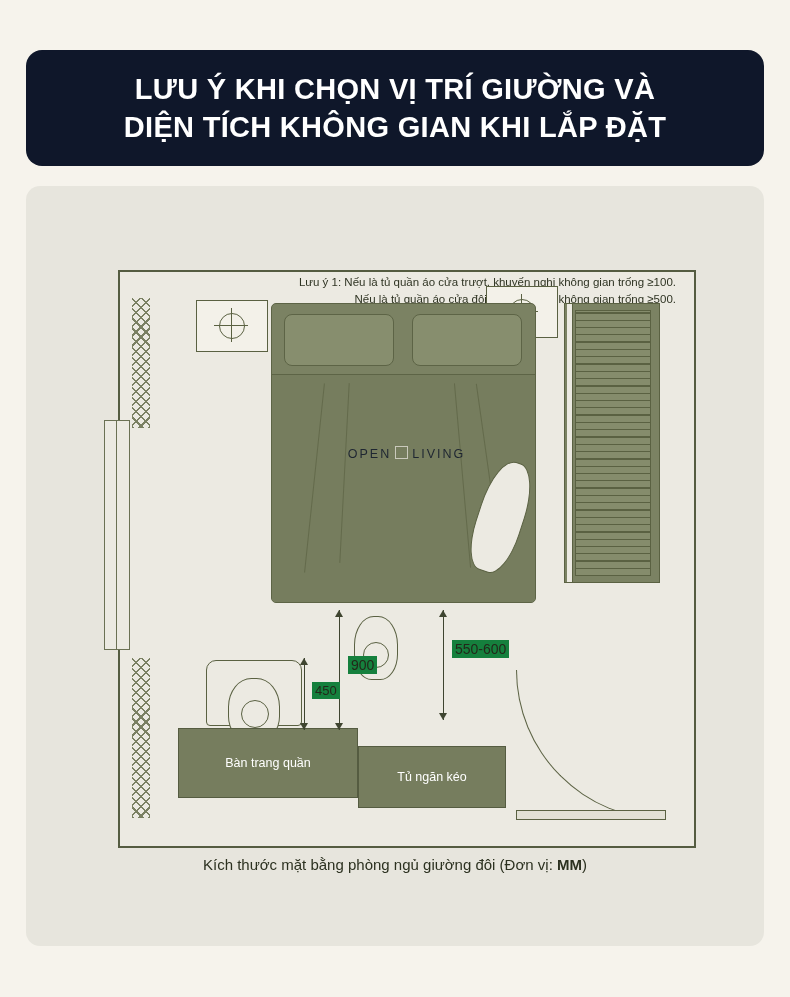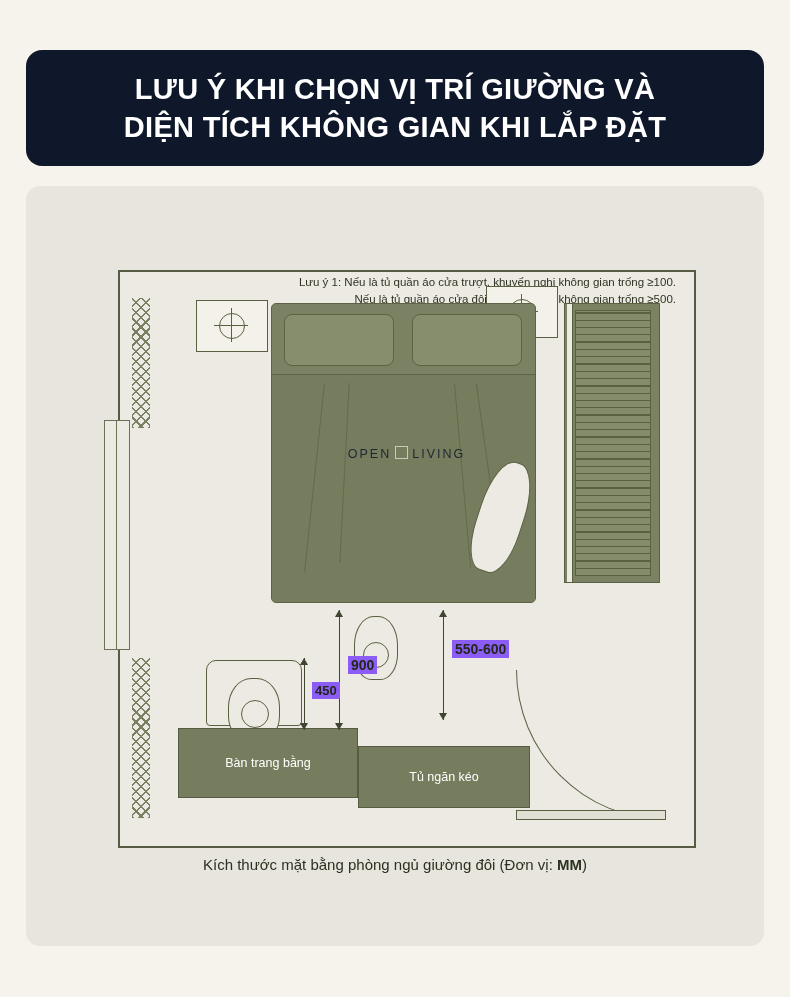"550-600" .dim-text { background: #8b5cf6 -> #15803d; font-weight: bold -> normal }
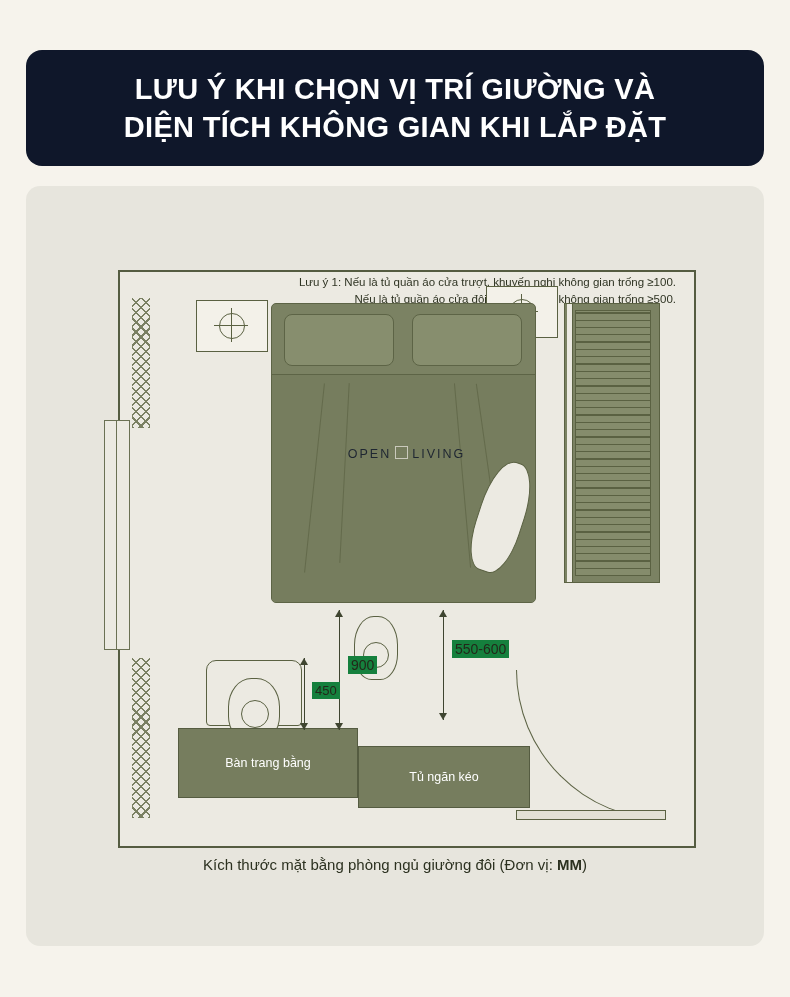"Bàn trang bằng" span.furniture-label { text: bằng -> quần }
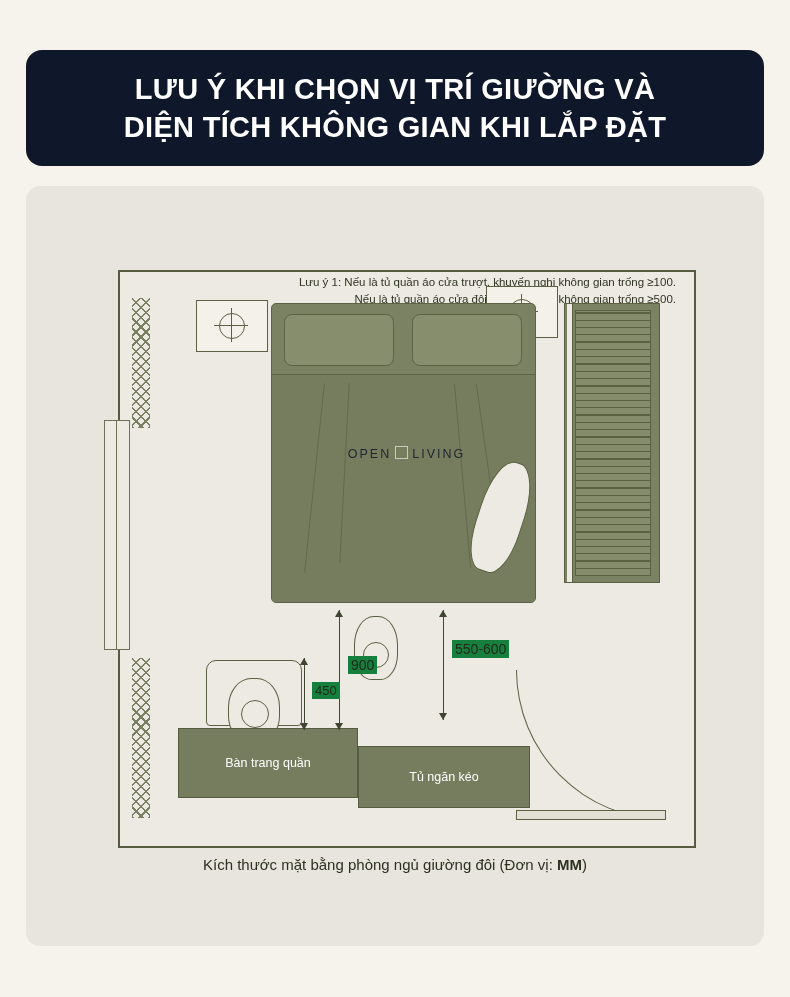"Tủ ngăn kéo" .drawer { width: 172px -> 148px }
